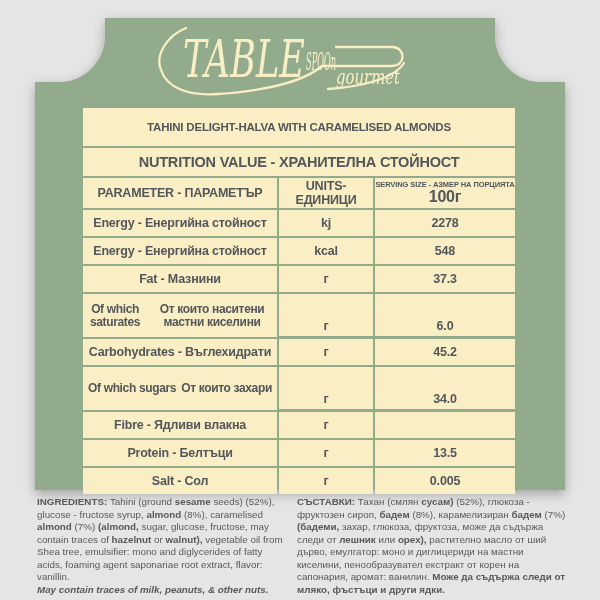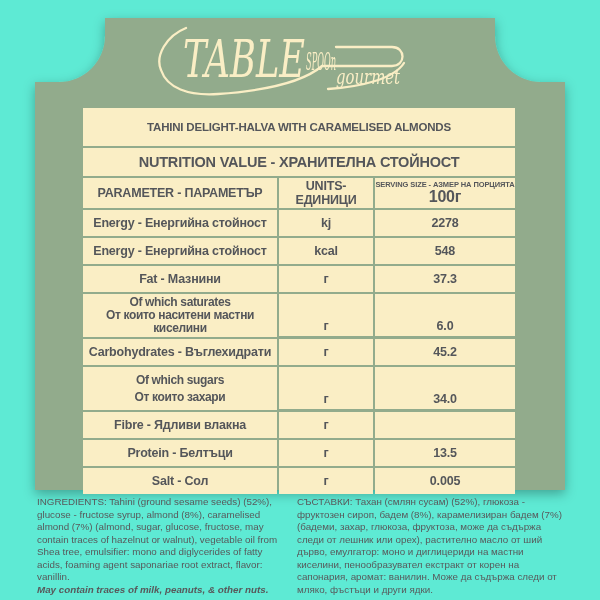"TABLE" .stage { background: #5eead4 -> #e5e5e5 }
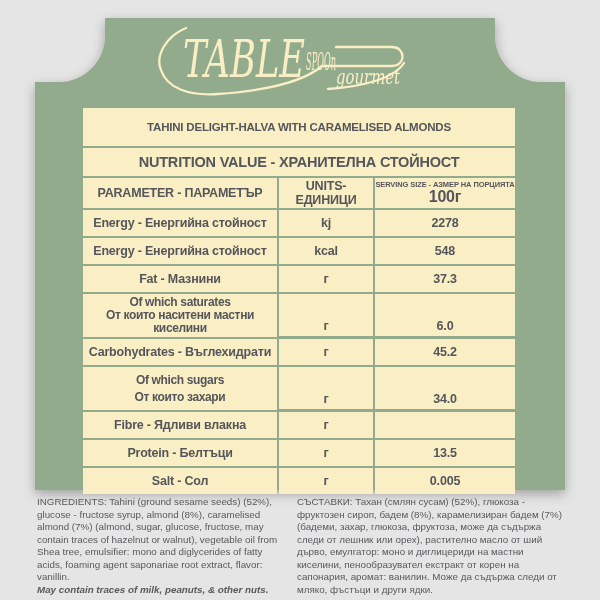"Of which saturates" .r-double .param-2l { flex-direction: column -> row }
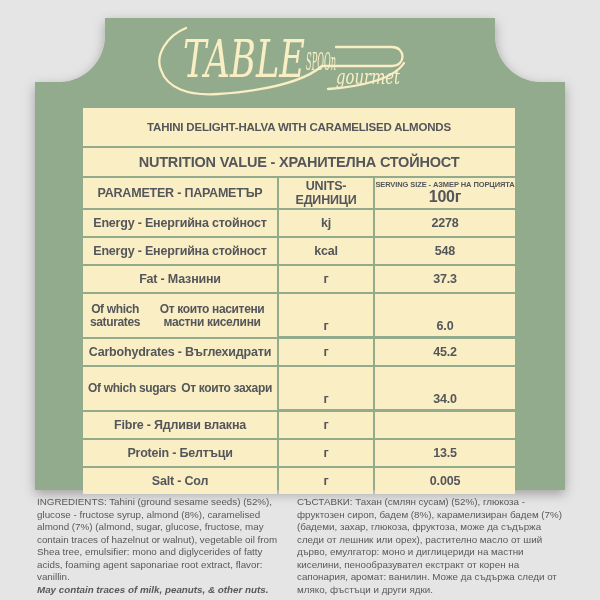"INGREDIENTS:" .b { font-weight: normal -> bold }
